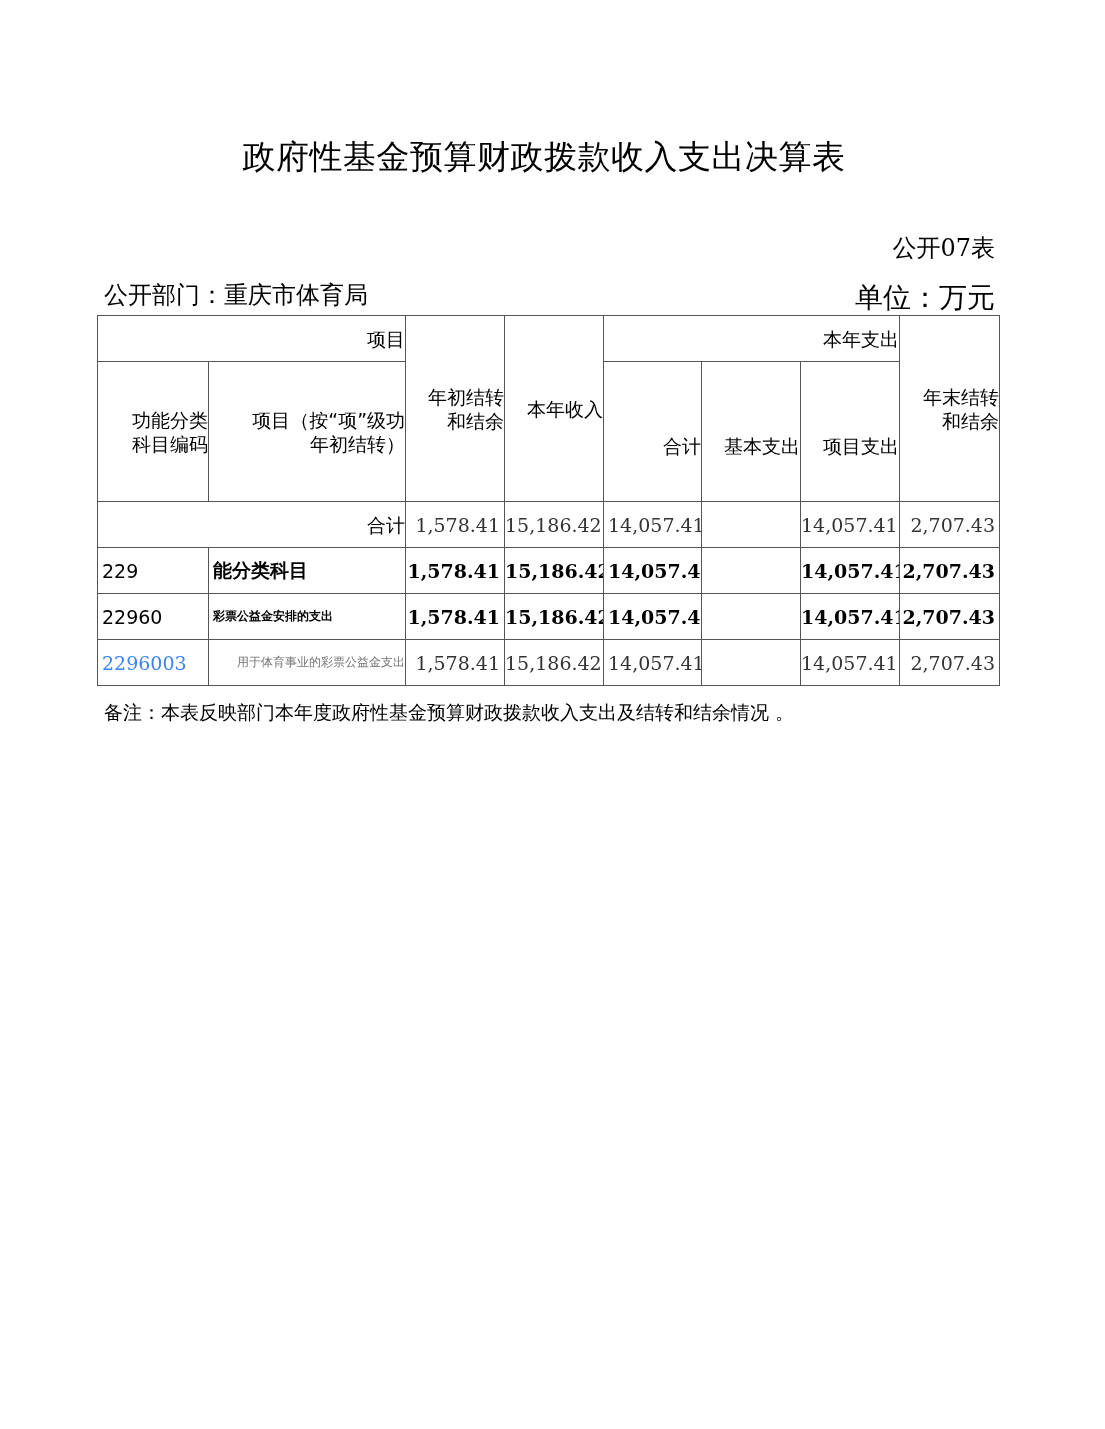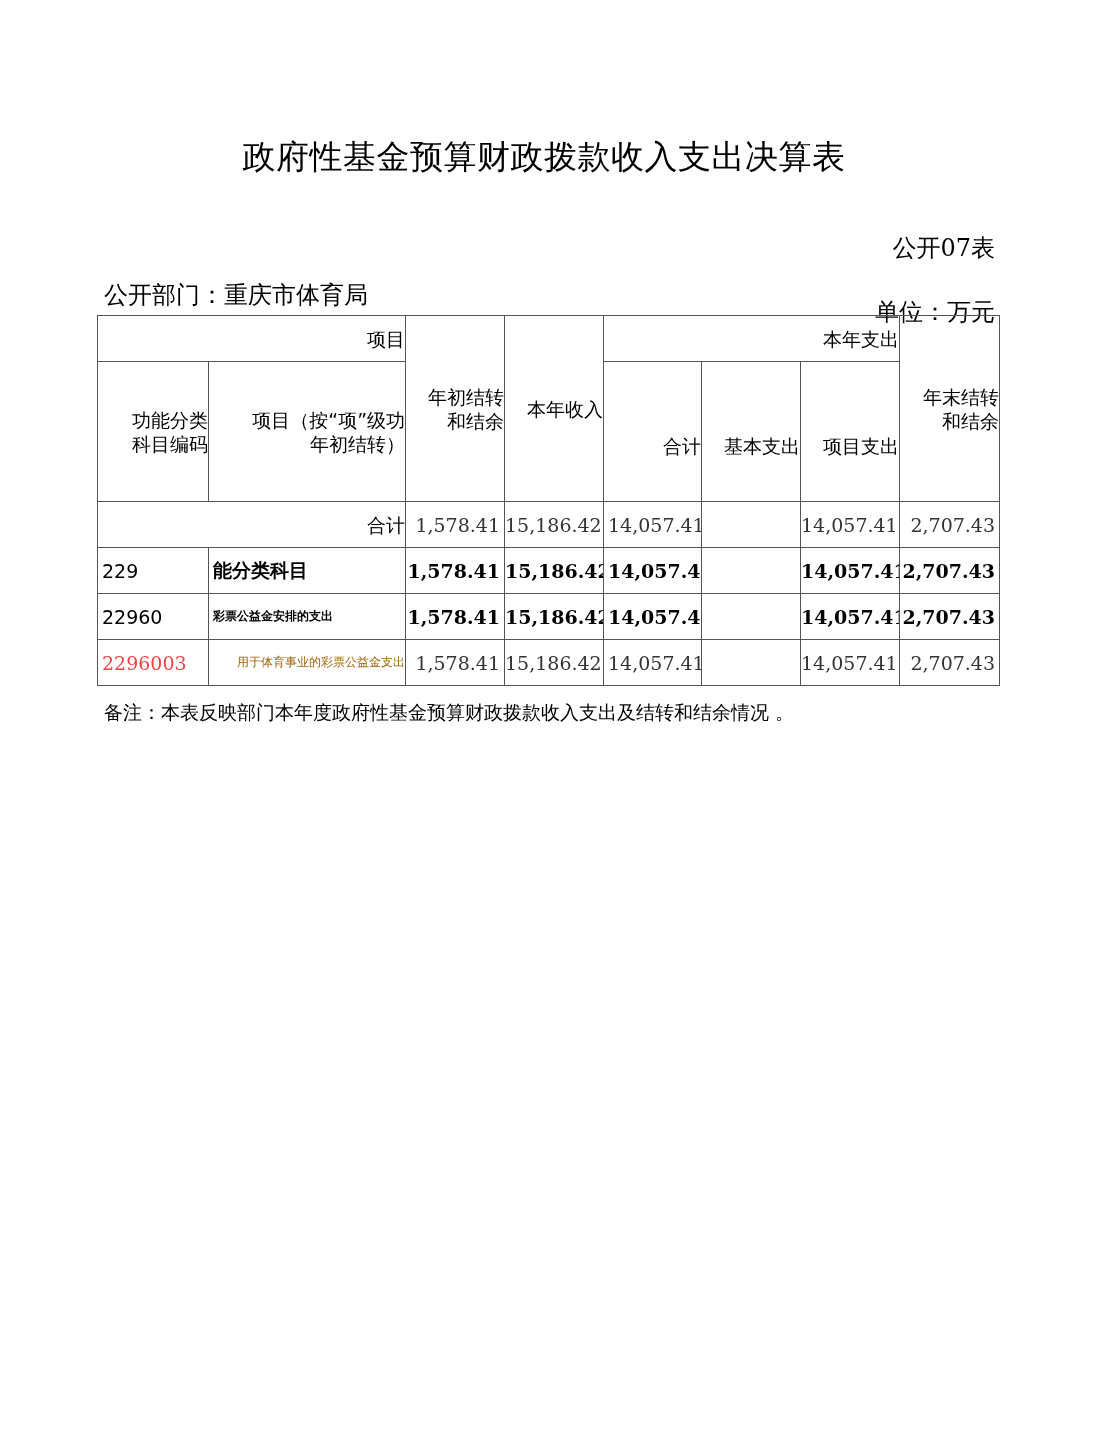"单位：万元" .unit { font-size: 24px -> 28px; top: 296px -> 279px }
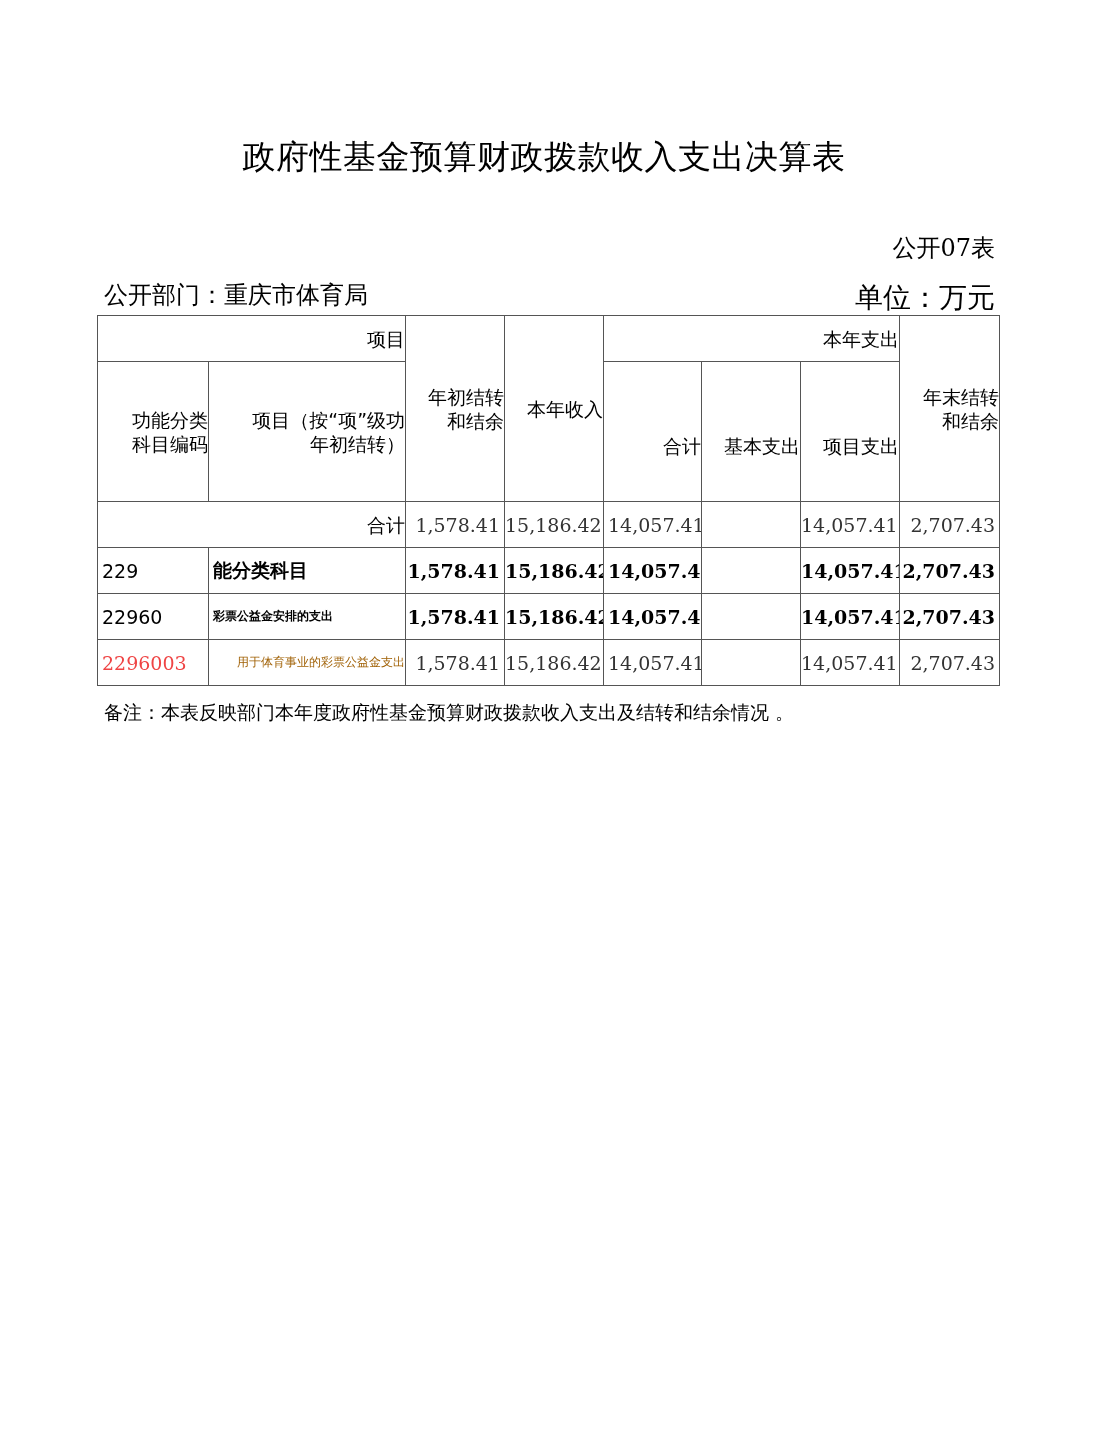"2296003" .code.light { color: #ef4444 -> #3b82f6 }
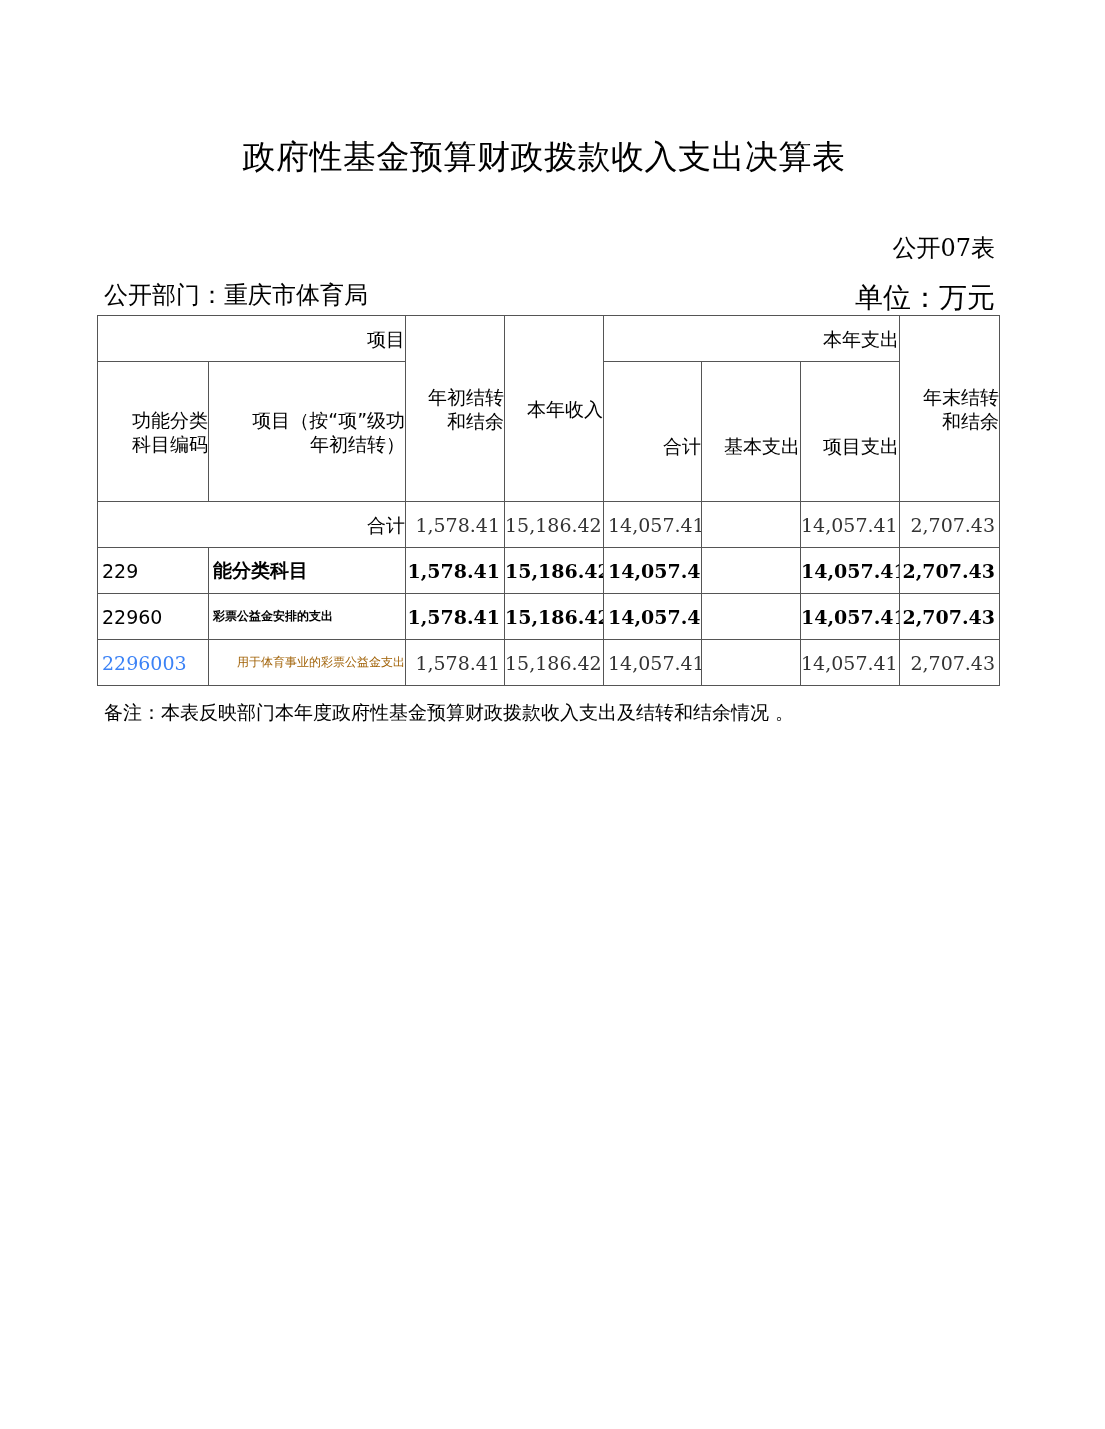"用于体育事业的彩票公益金支出" .name-small { color: #a16207 -> #737373 }
